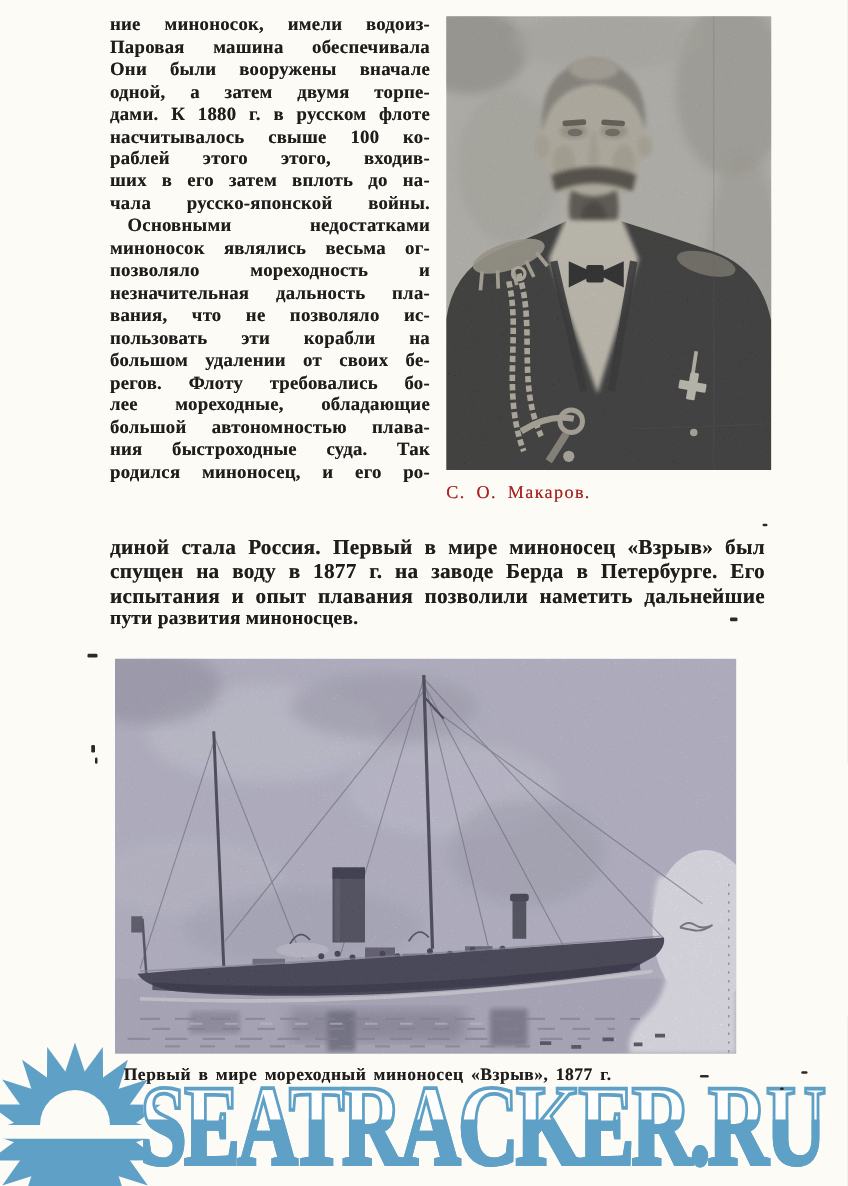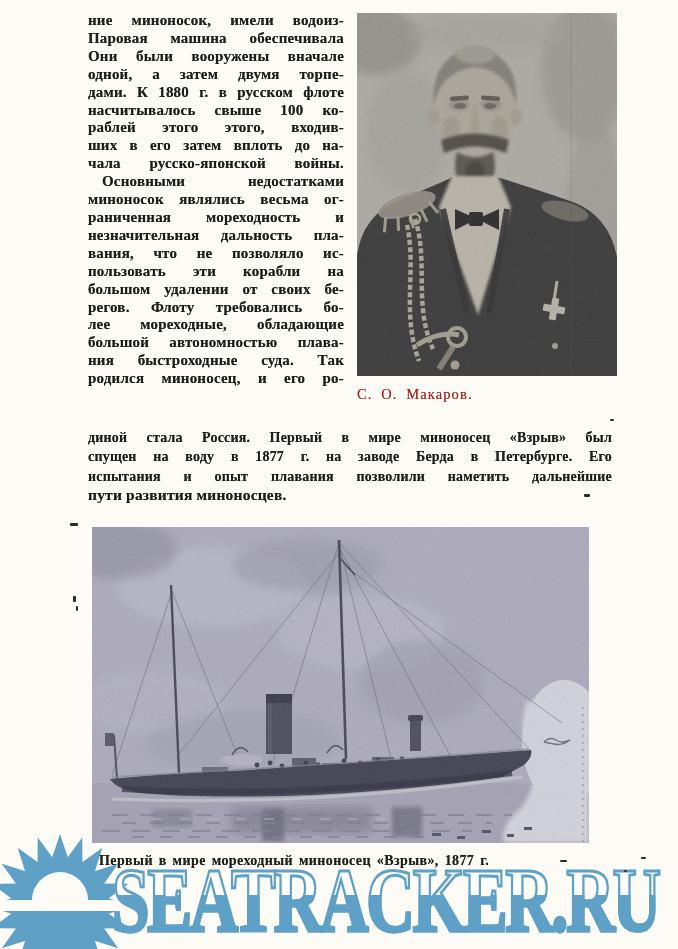"раниченная мореходность и" div.tline { text: раниченная -> позволяло }
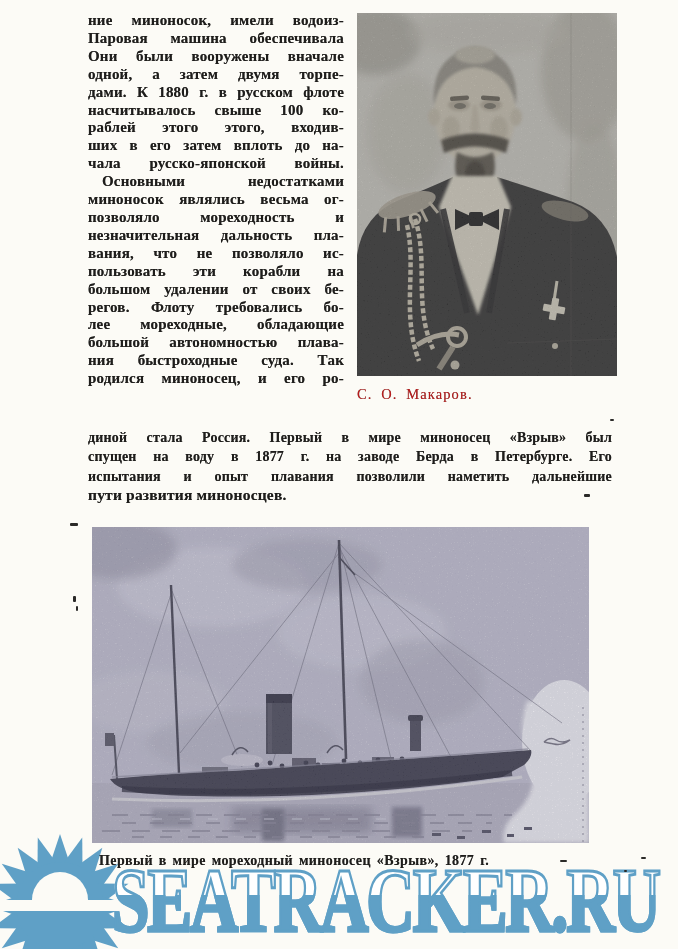"диной стала Россия. Первый в" .fulltext .tline { font-size: 14px -> 17px }
